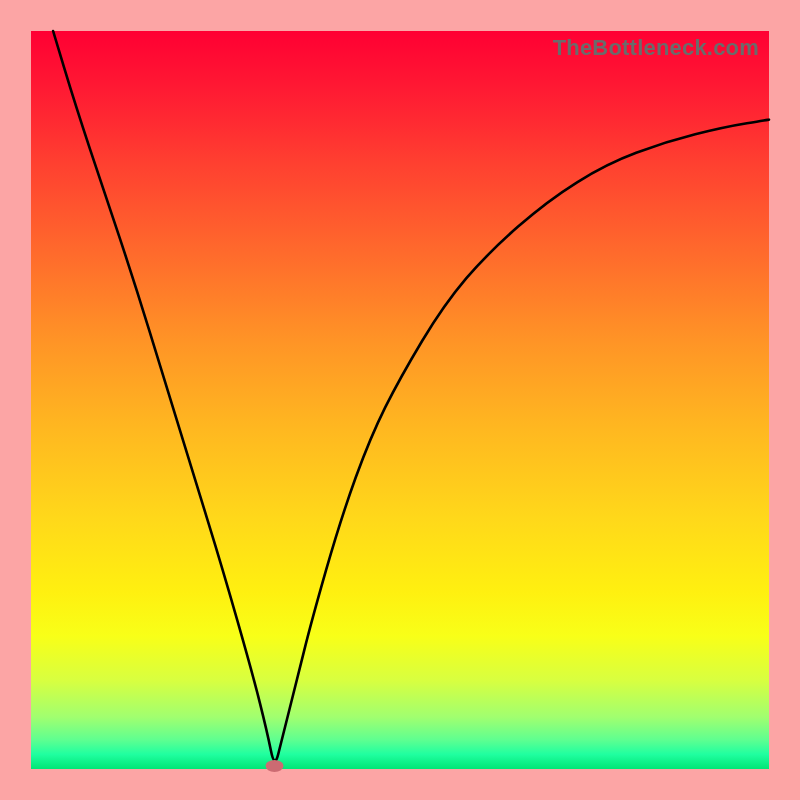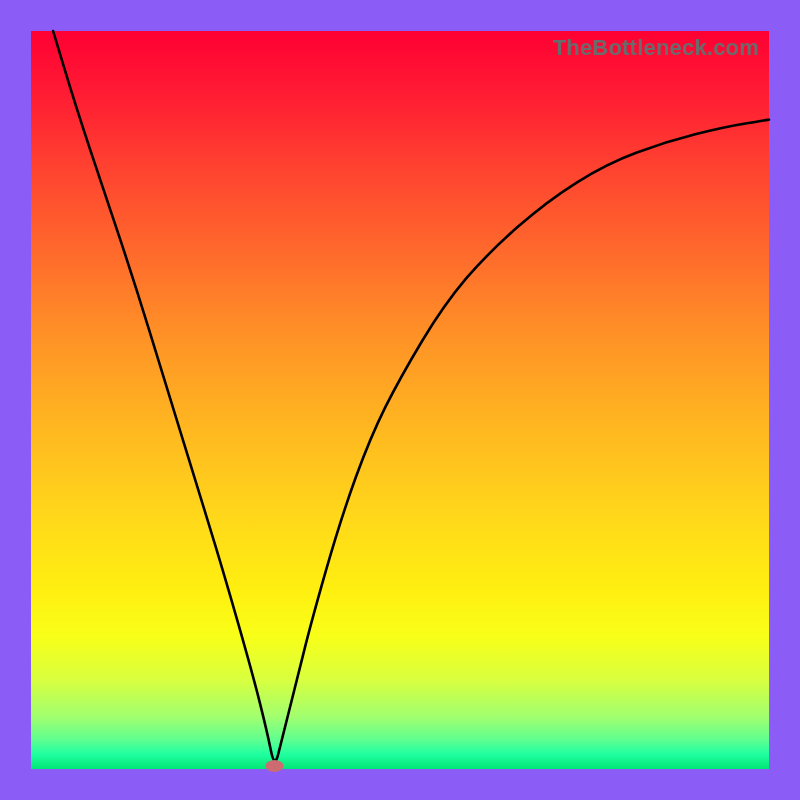"TheBottleneck.com" .frame { background: #8b5cf6 -> #fca5a5 }
